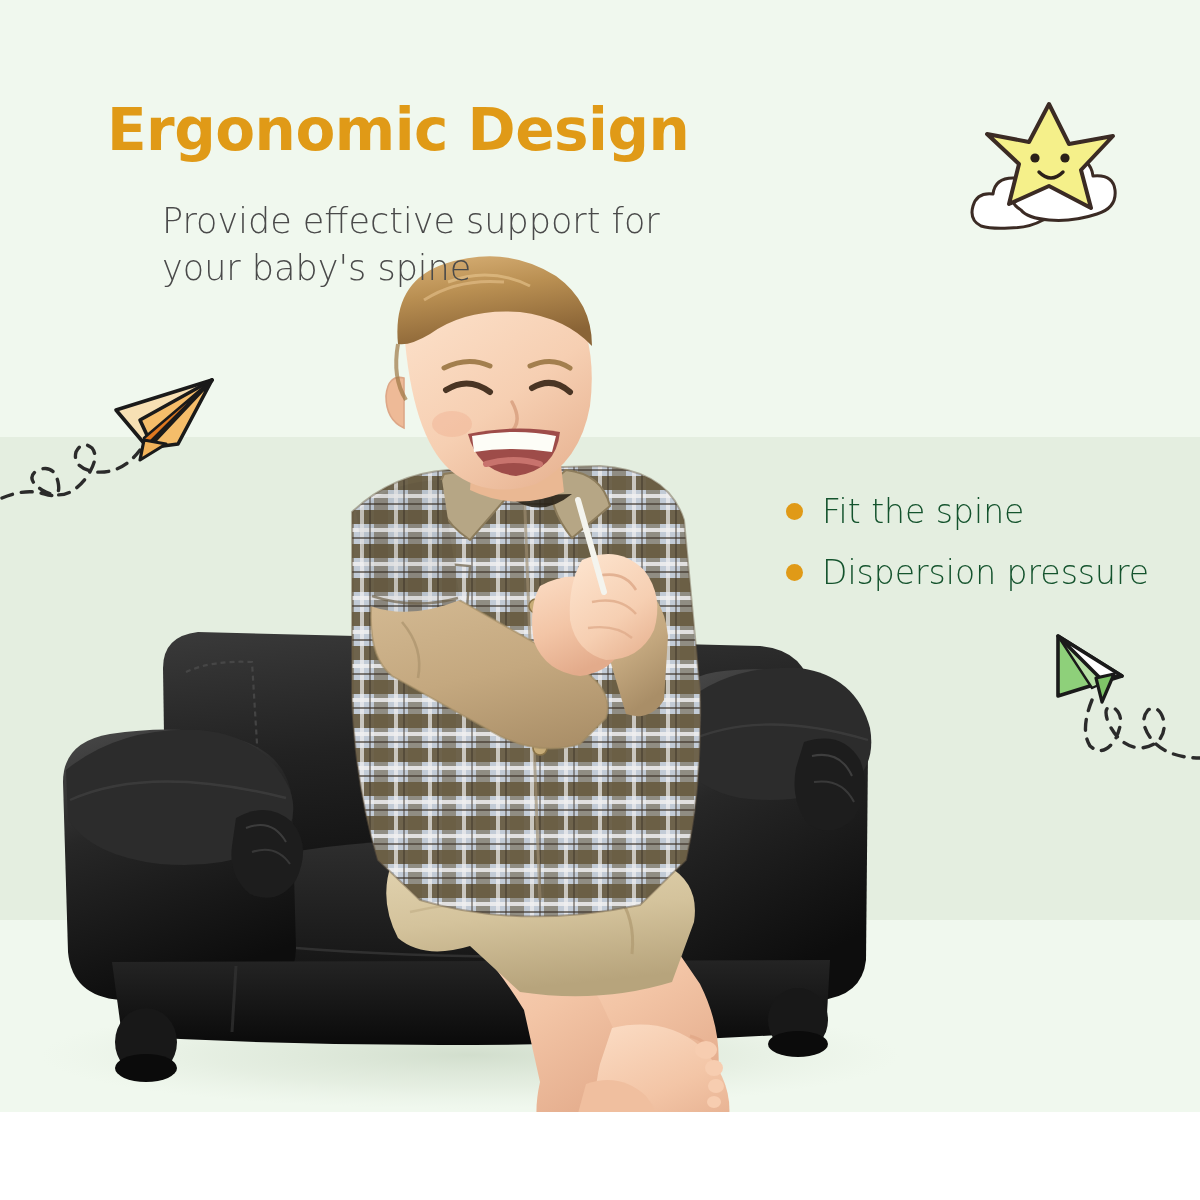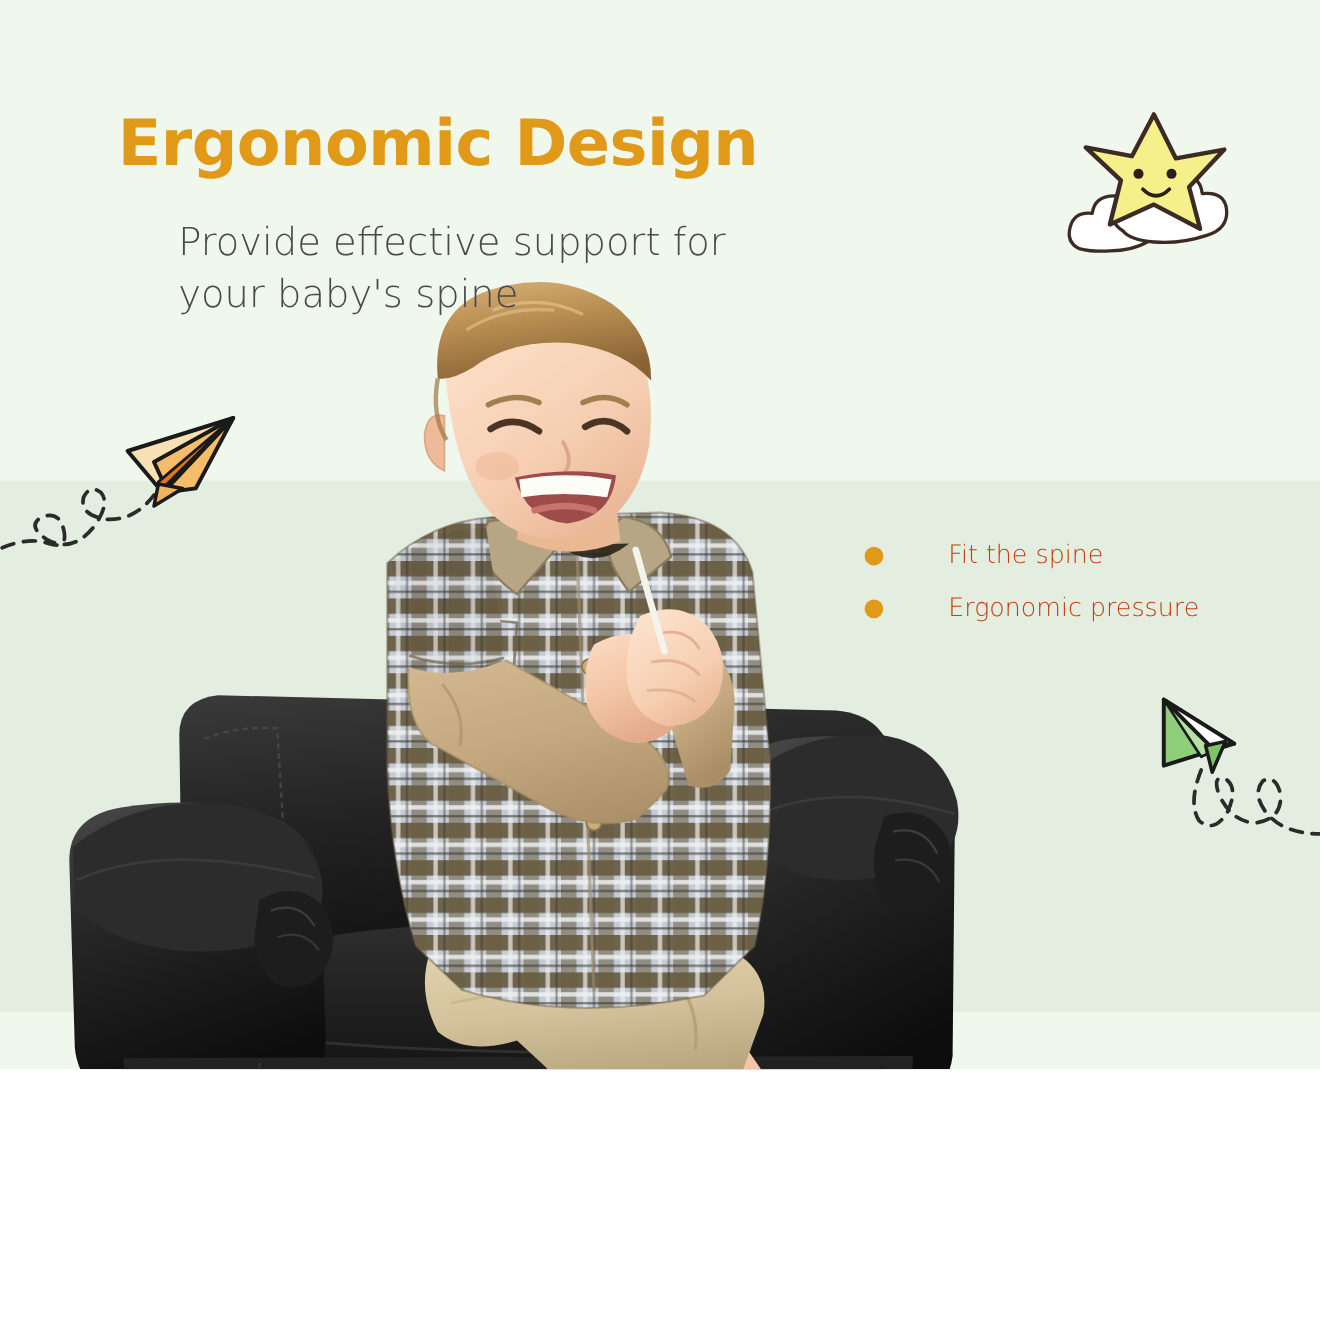"Ergonomic Design" #poster { height: 972px -> 1112px }
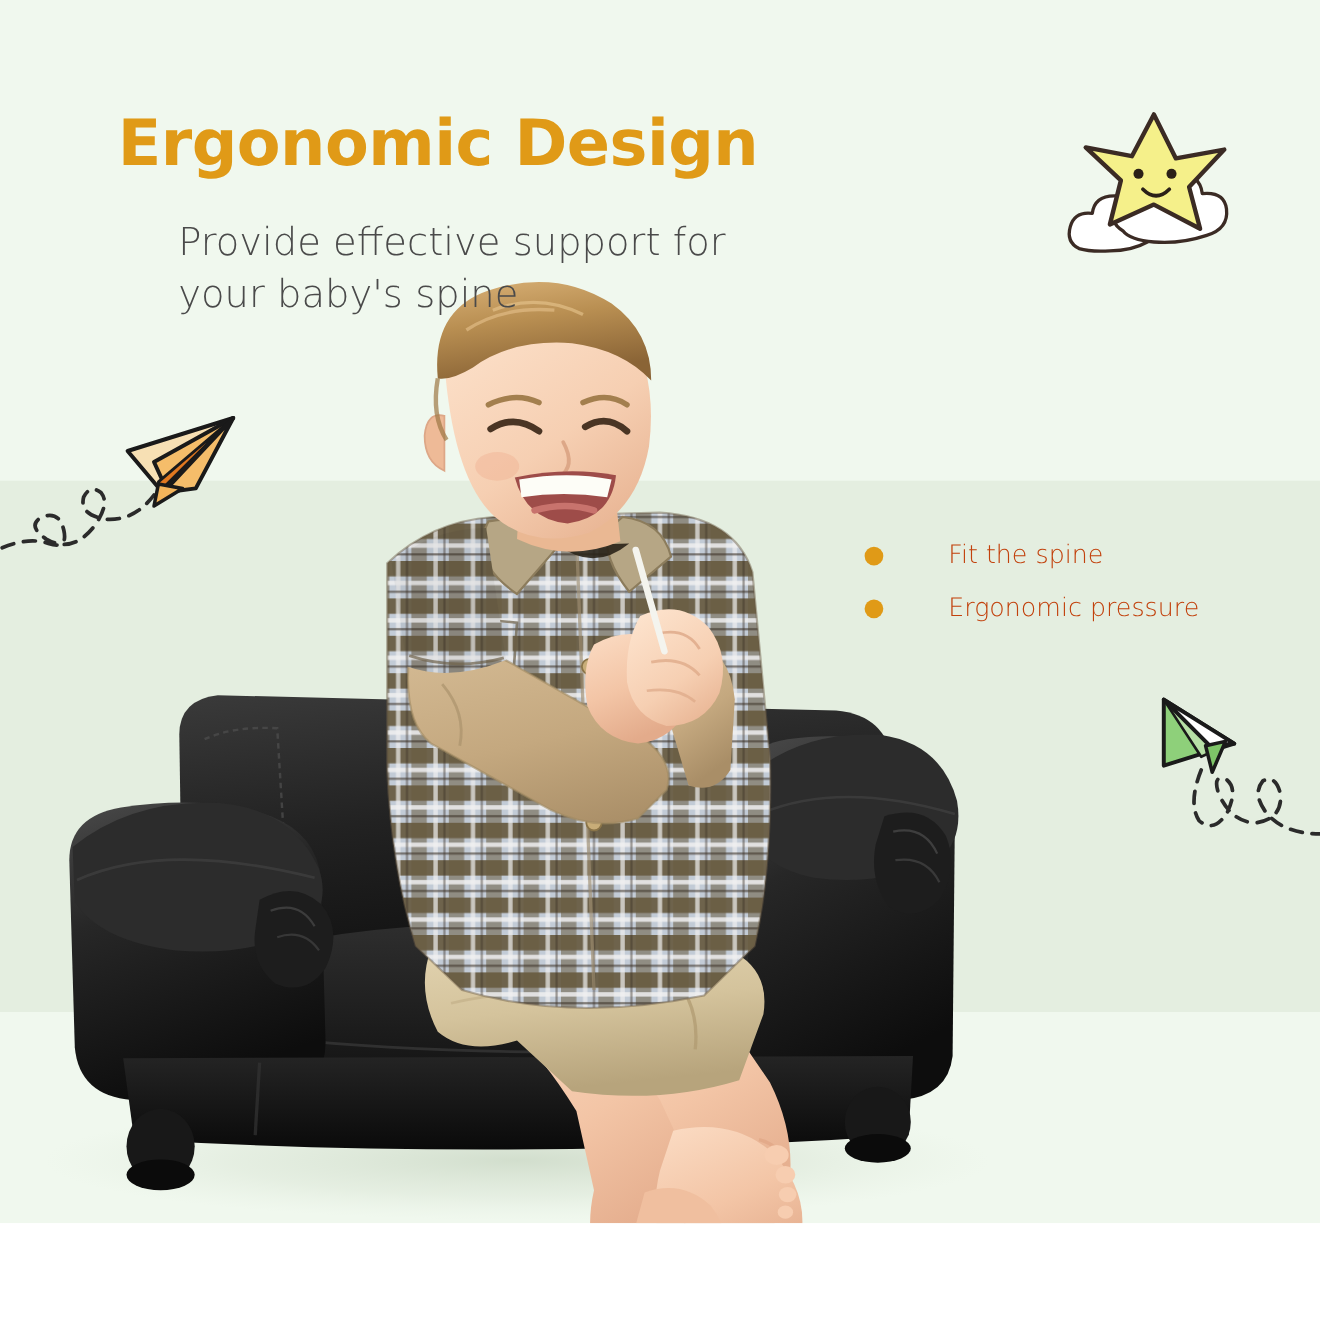"Fit the spine" .bullet-label { color: #c2410c -> #14532d; font-size: 23px -> 33px; margin-left: 40px -> none }
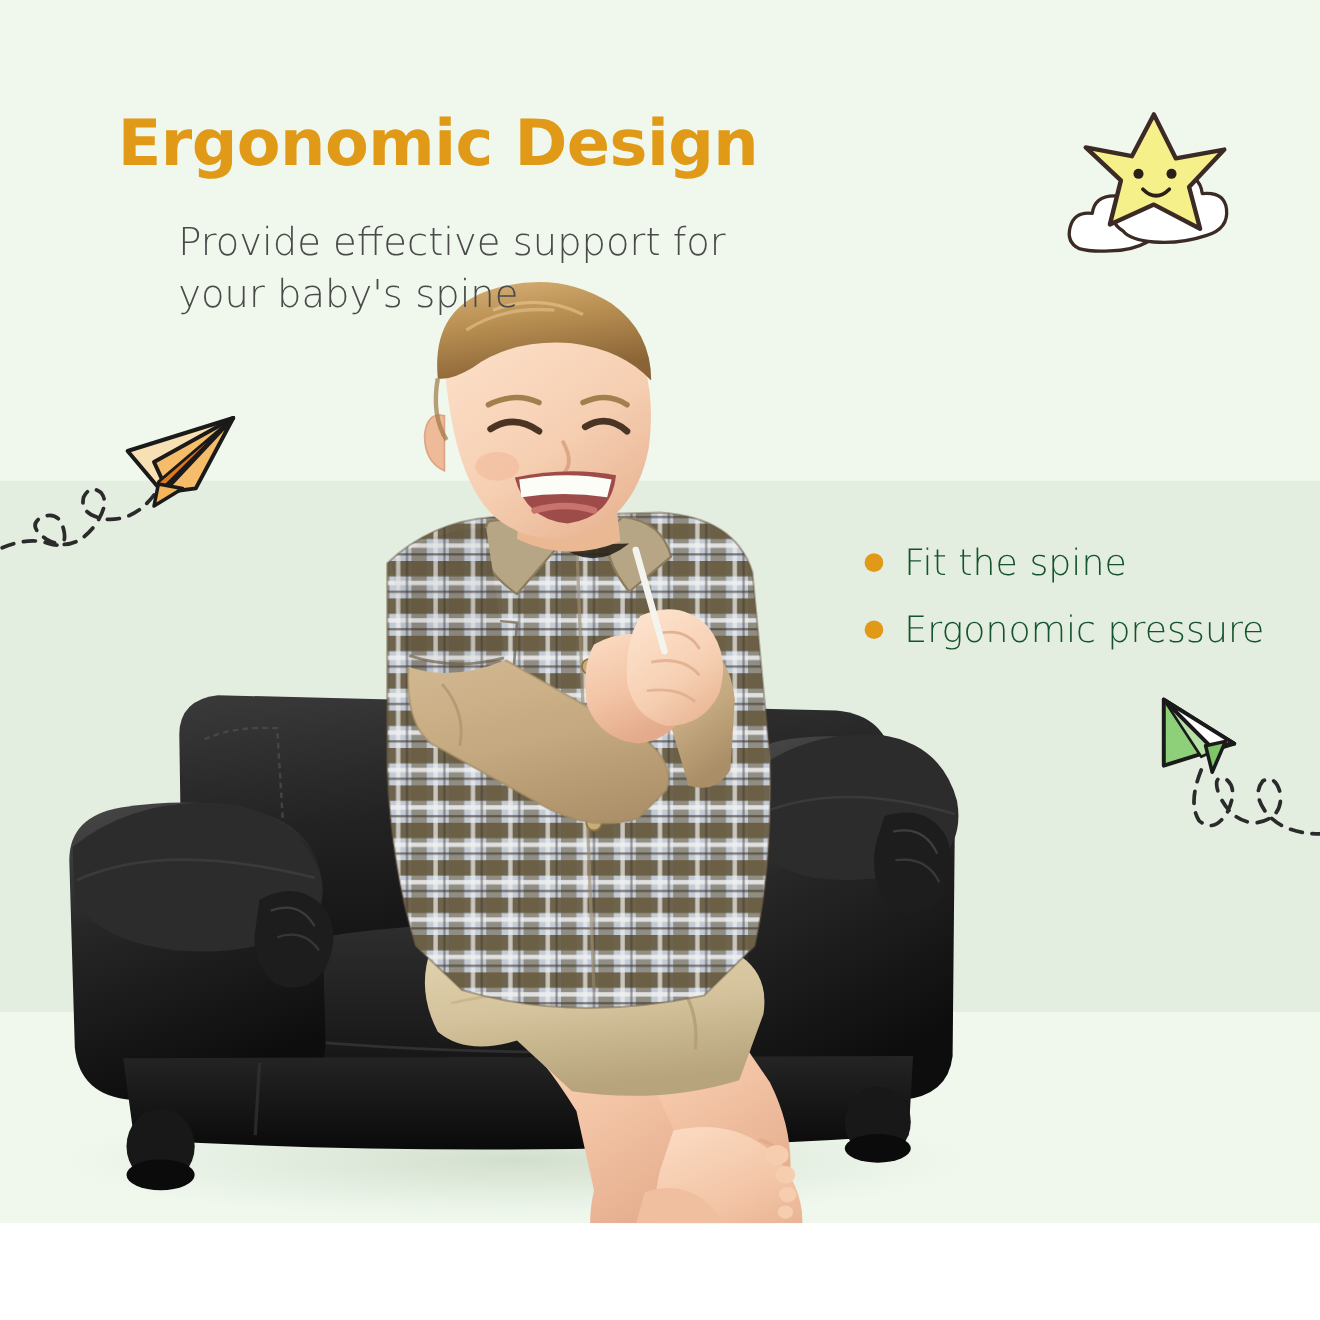"Ergonomic pressure" span.bullet-label { text: Ergonomic -> Dispersion }
